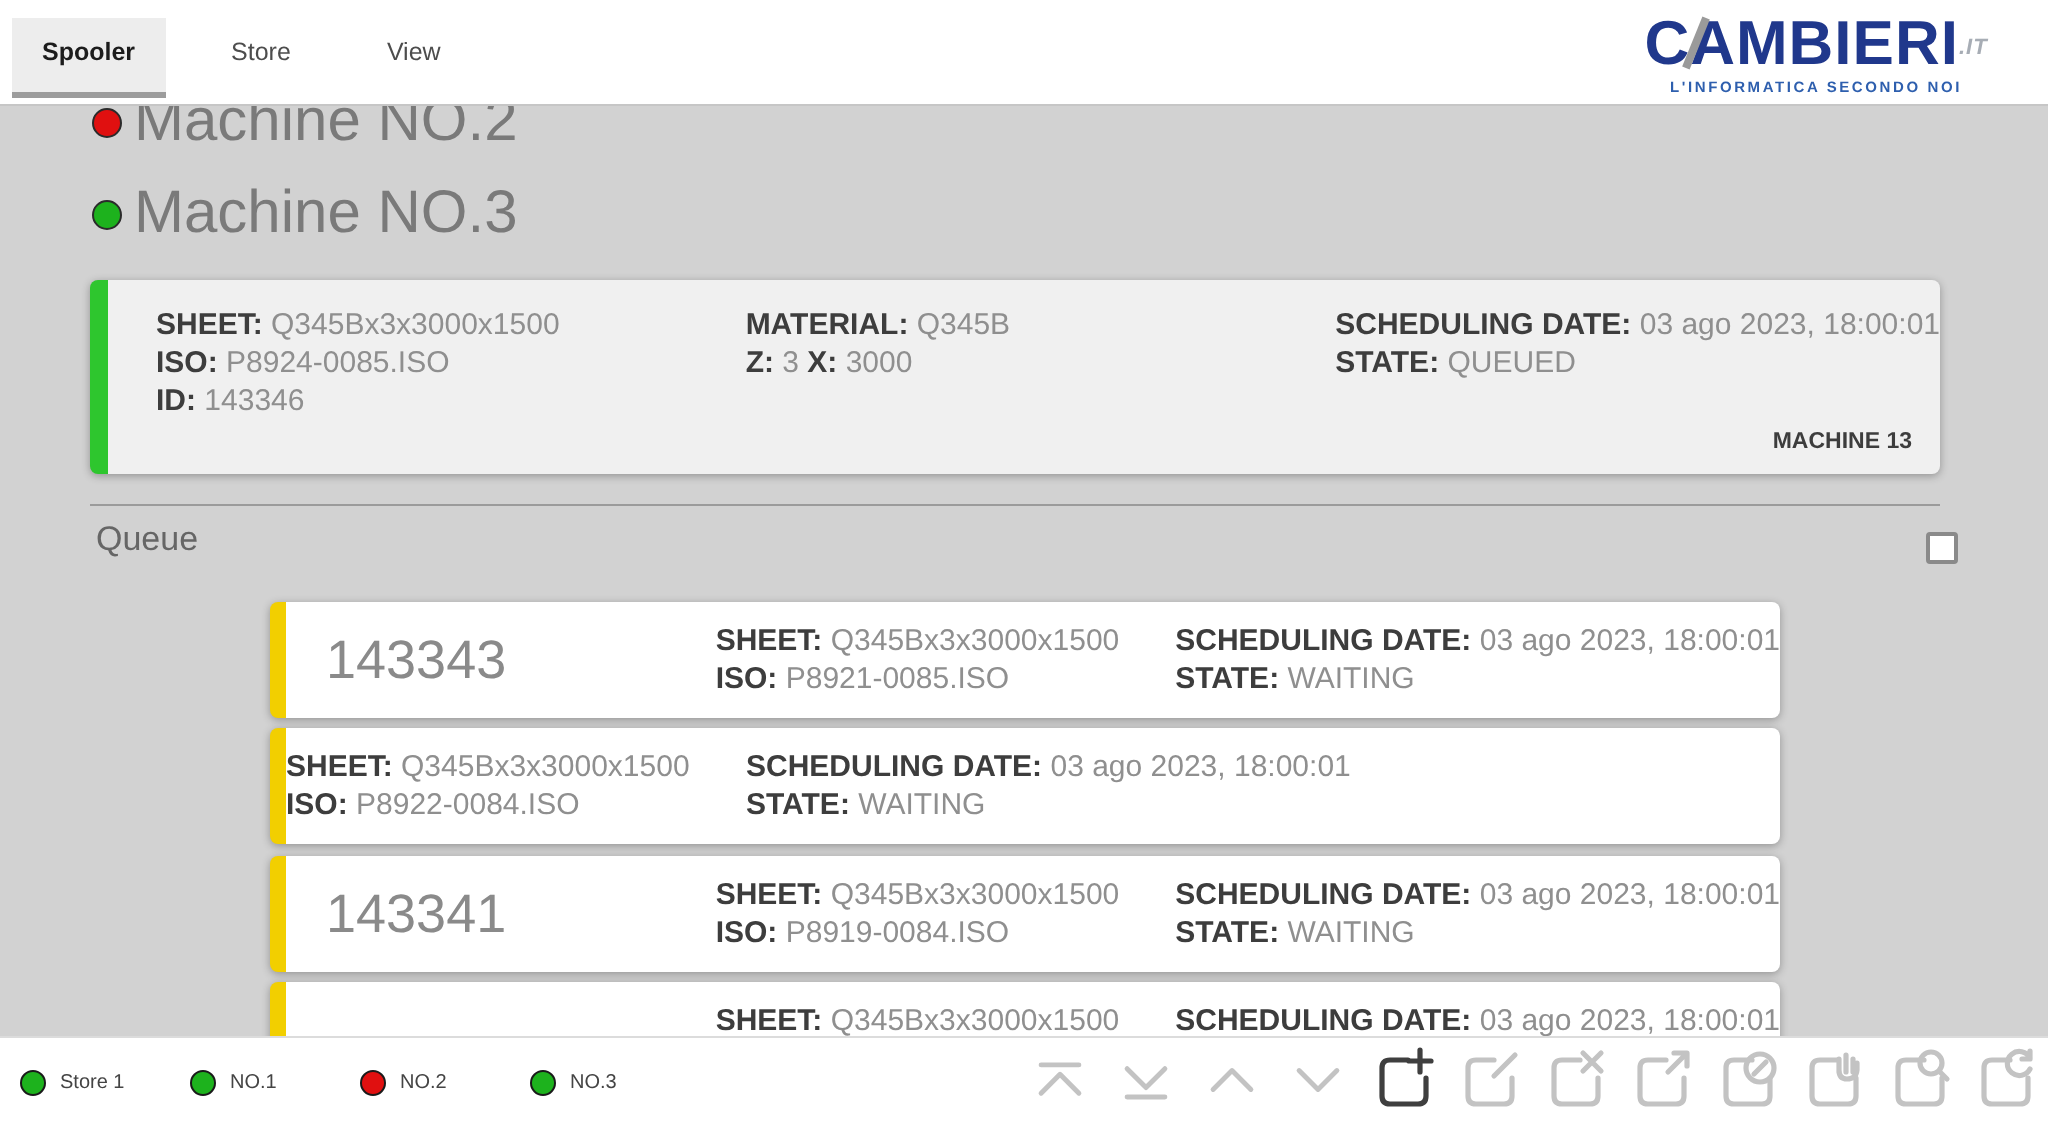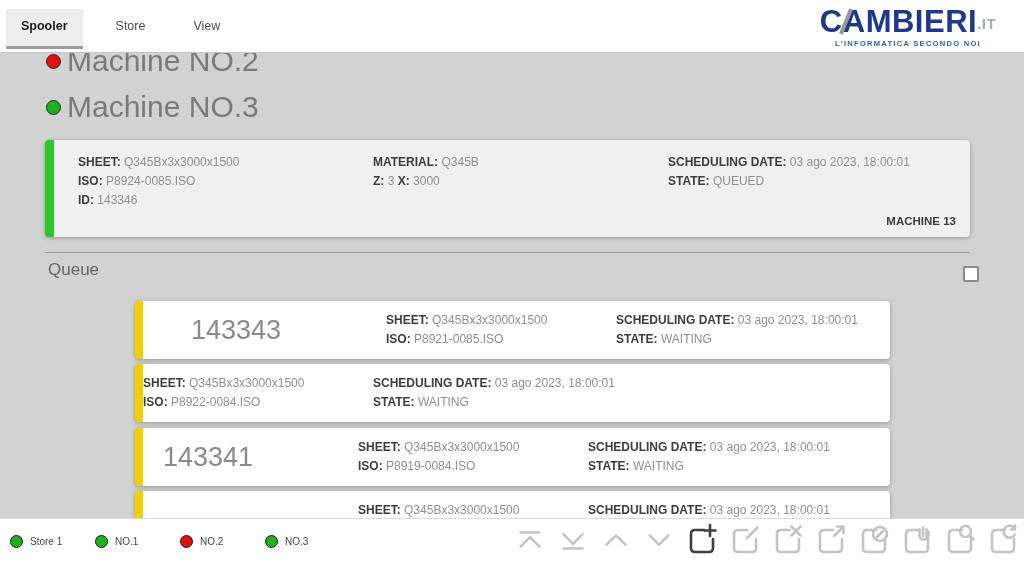".IT" .logo-it { font-size: 15px -> 11px; font-style: none -> italic }
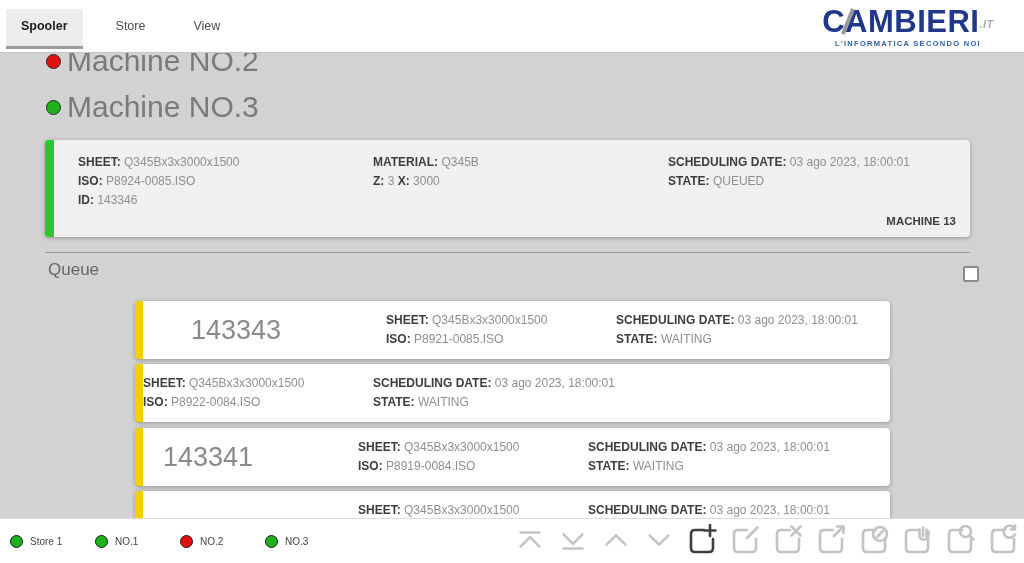"SHEET: Q345Bx3x3000x1500" .info-line { font-size: 12px -> 15px }
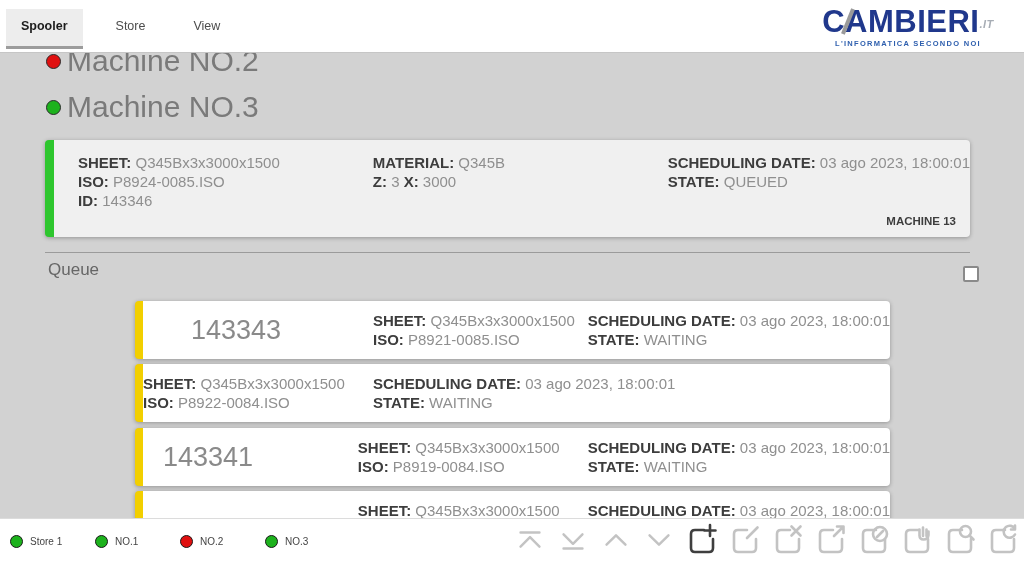"143343" div.queue-item { padding-left: 28px -> none }
